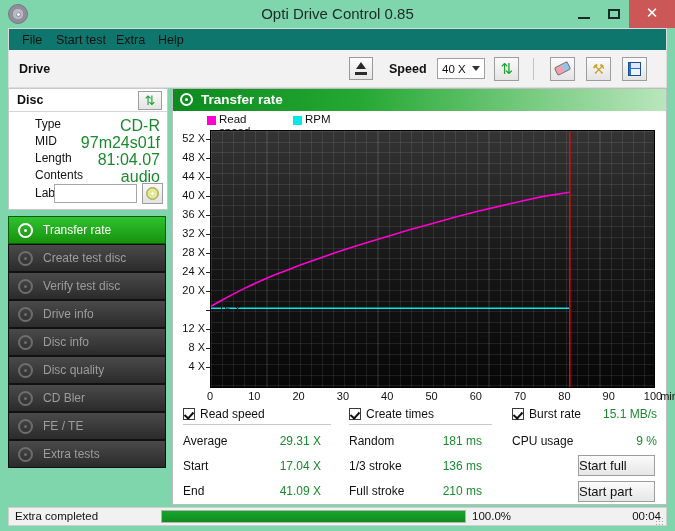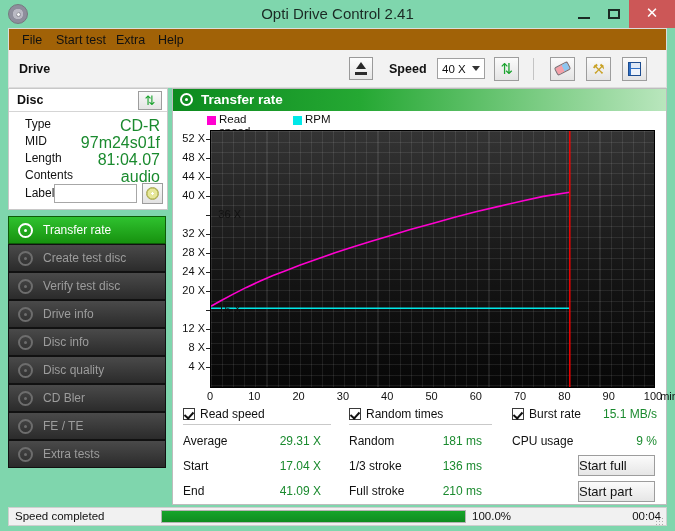"Opti Drive Control 2.41" div.title-text { text: 2.41 -> 0.85 }
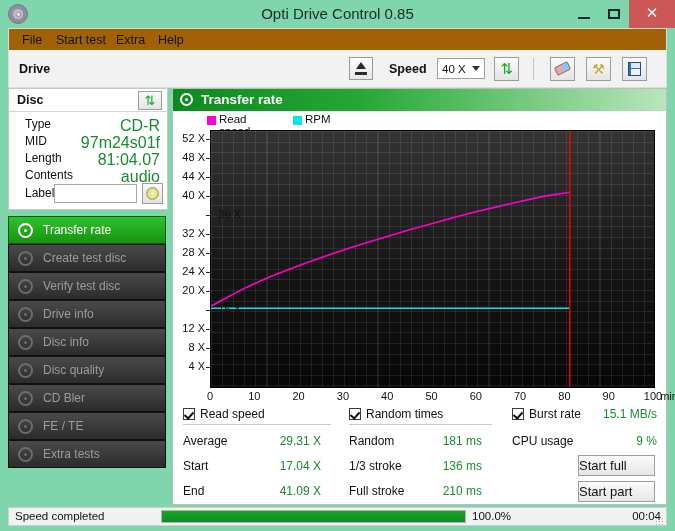"File" .menubar { background: #a16207 -> #0f766e }
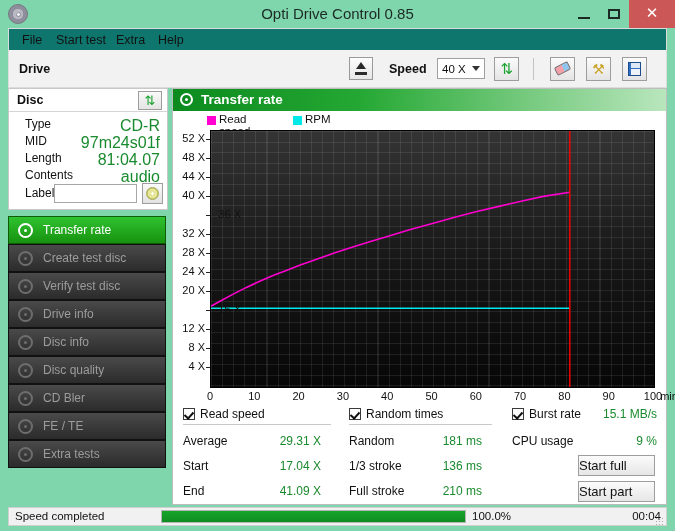"Type" .dlab { left: 16px -> 26px }
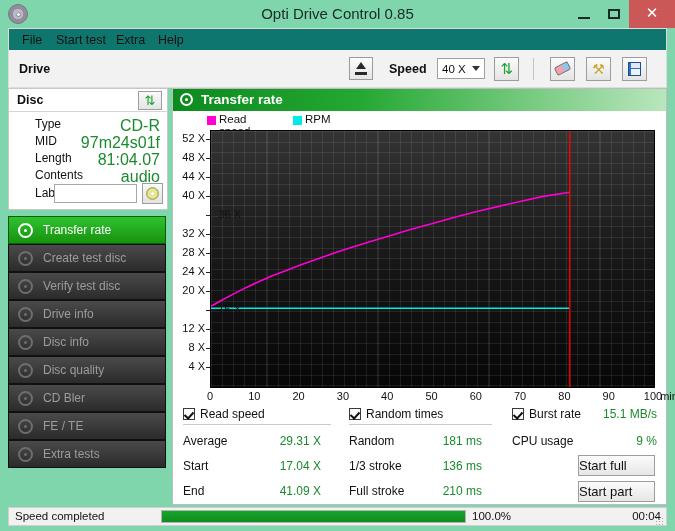"36 X" div.ylab { padding-left: 36px -> none }
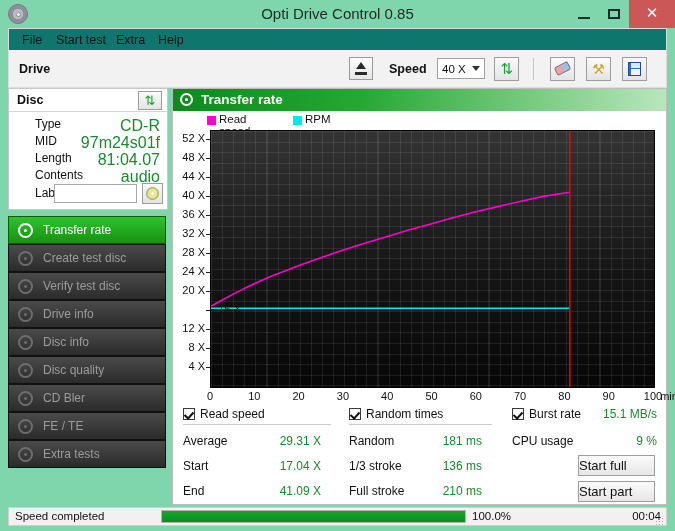"Random times" div.chktx { text: Random -> Create }
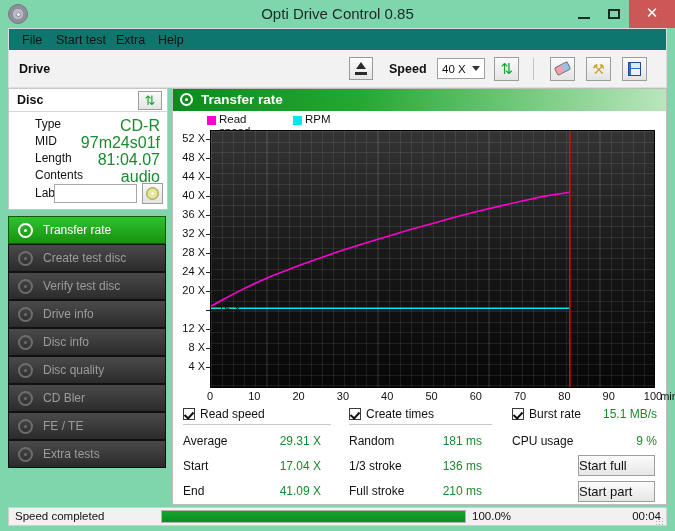"Speed completed" div.st-txt { text: Speed -> Extra }
